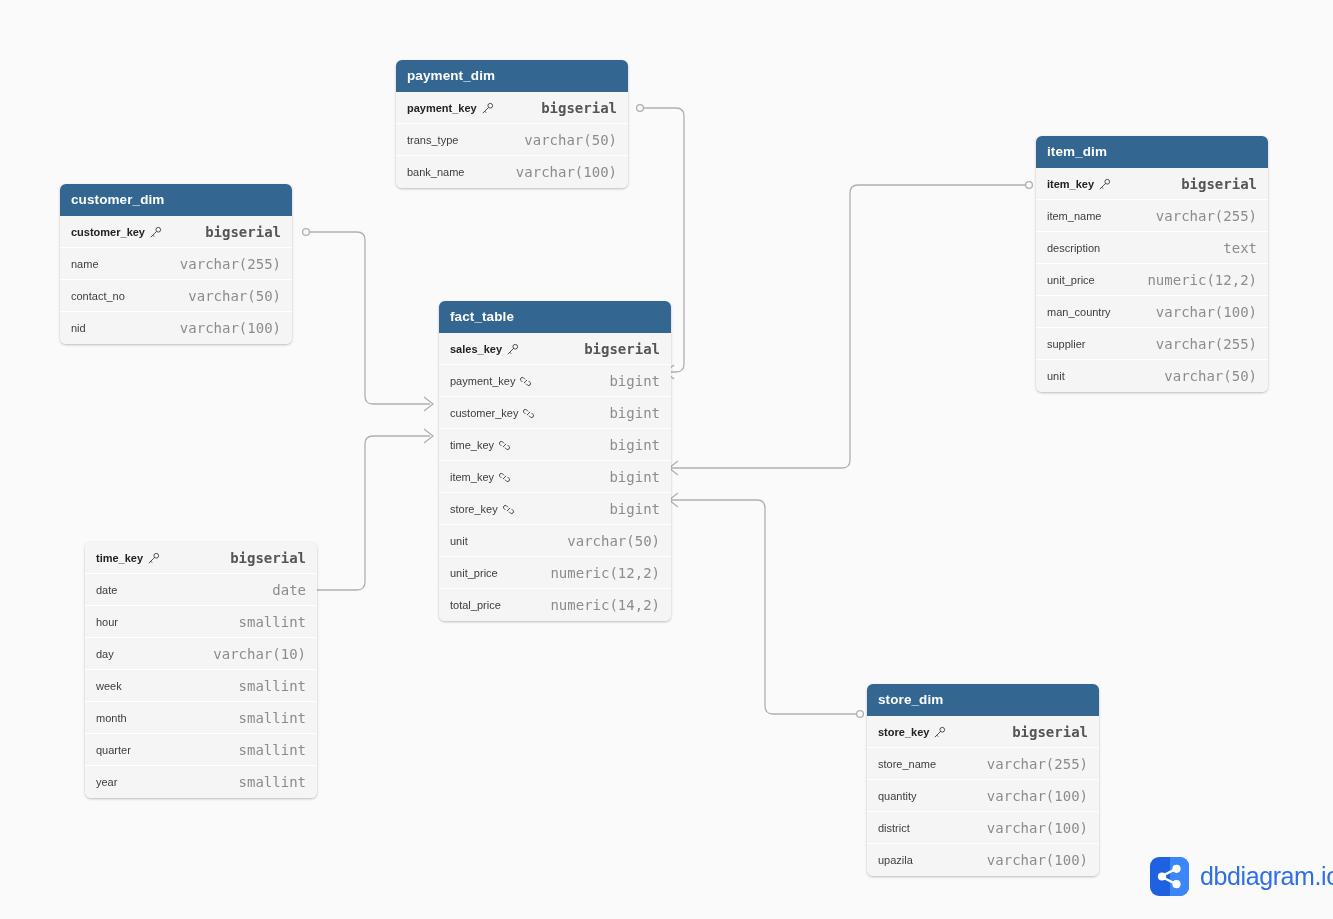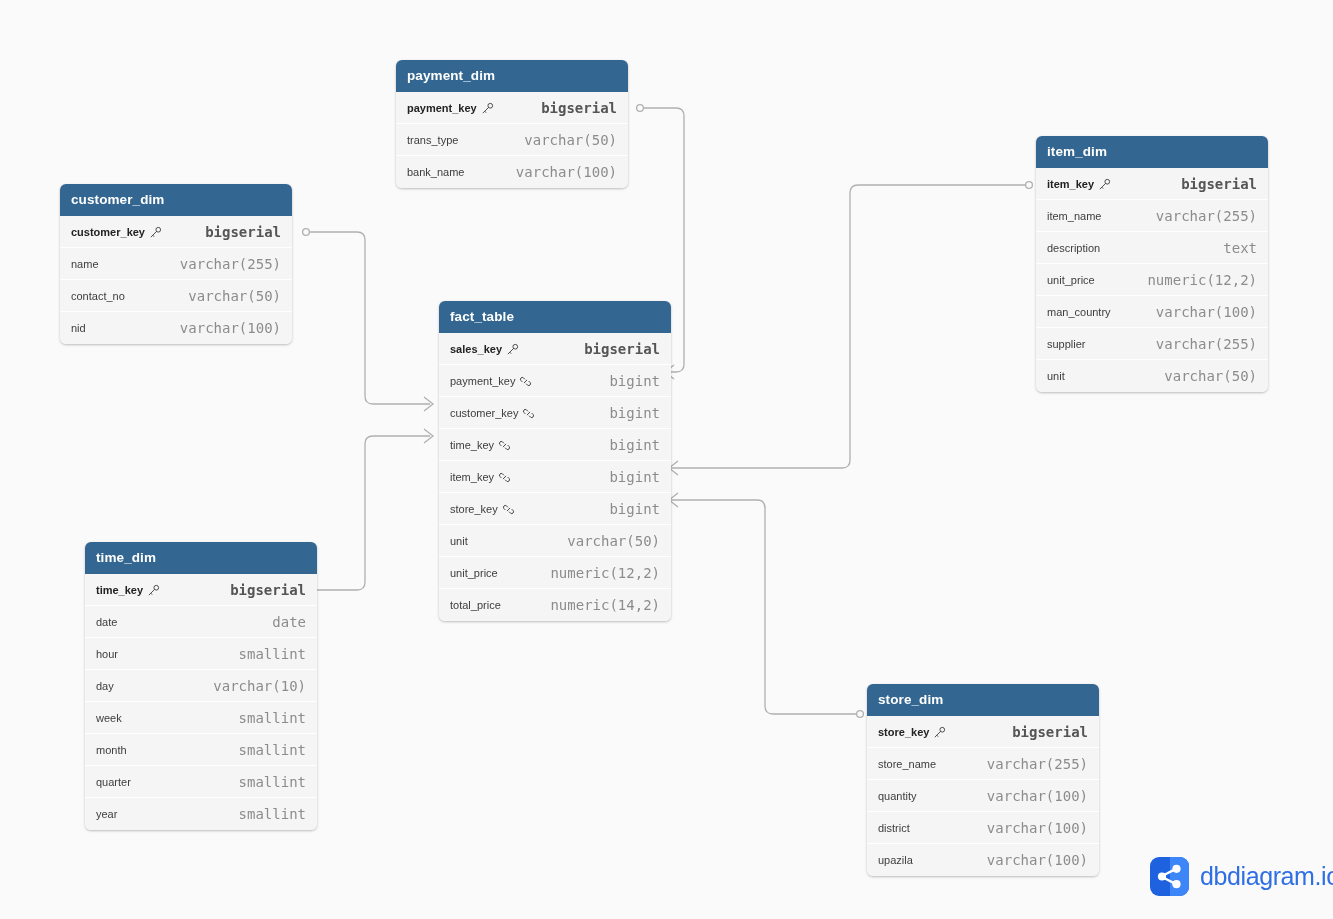"time_dim" div.table-header { html: <div>time_dim</div> -> none }
